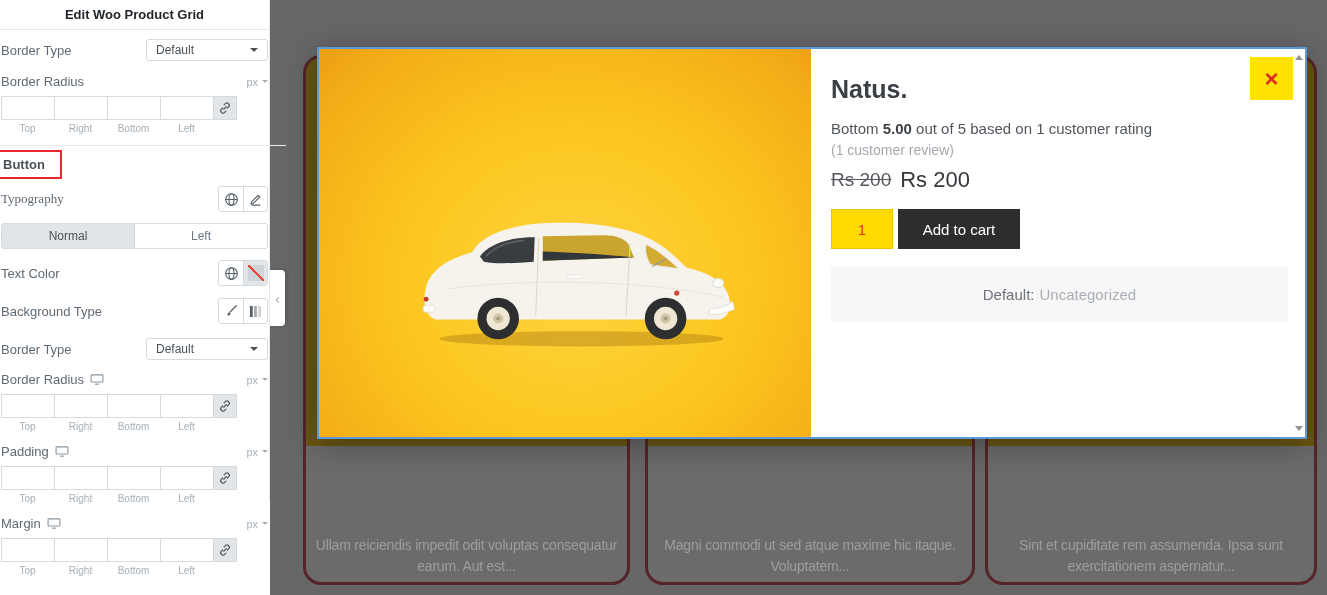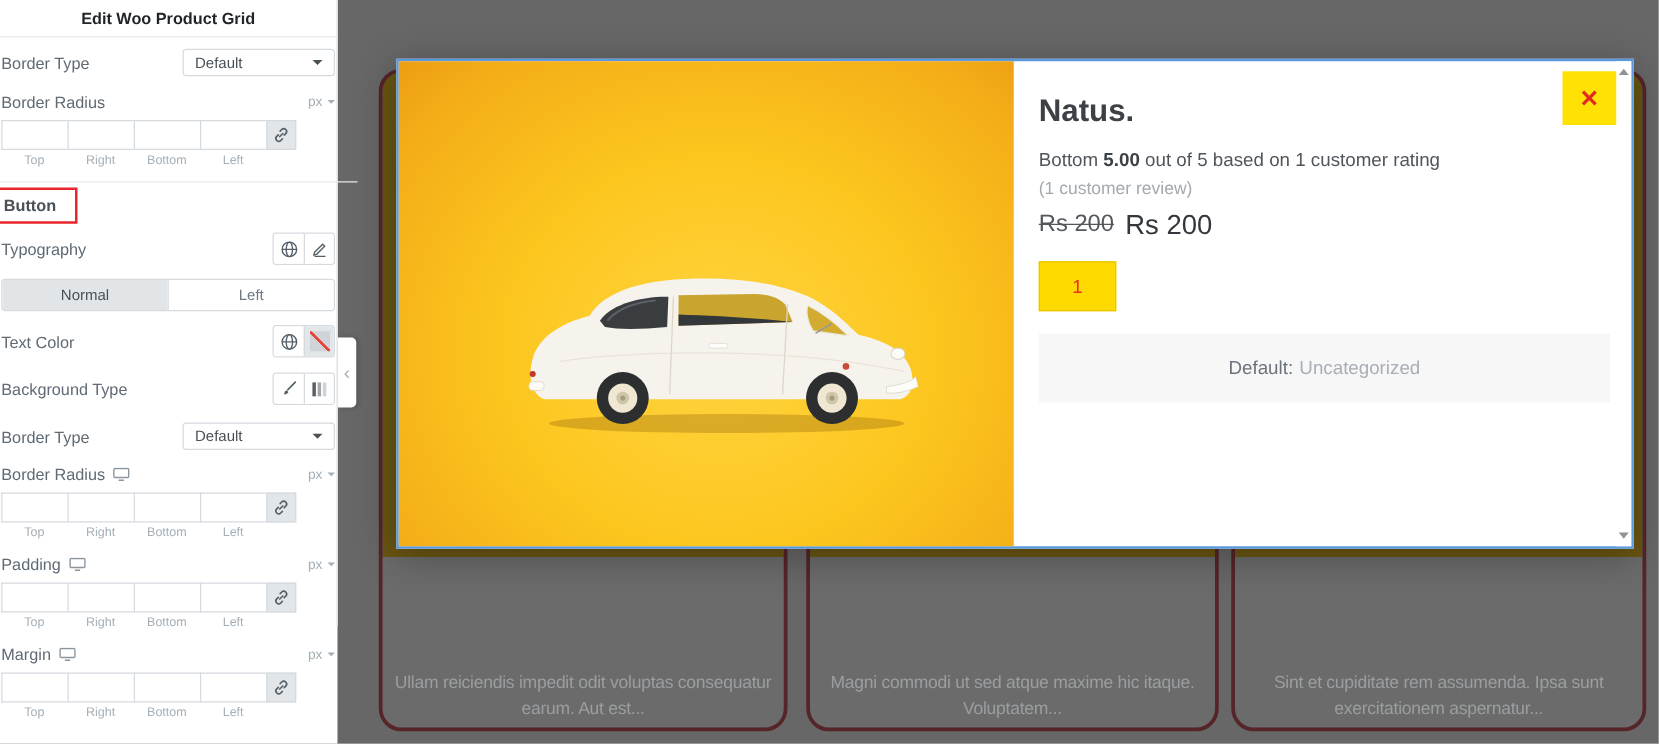"Typography" .mt7 { font-family: none -> Liberation Serif, serif }
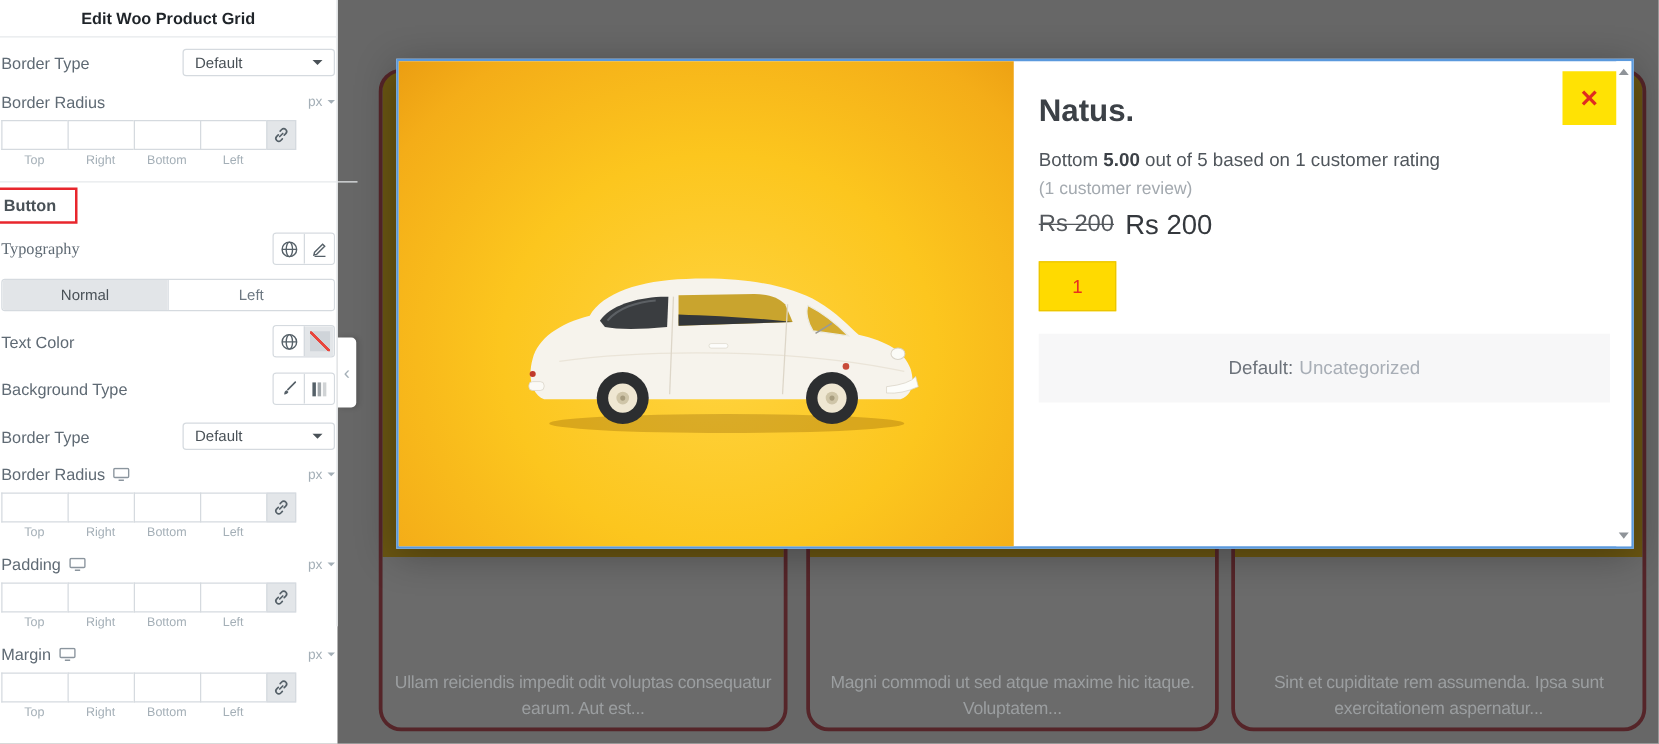"Add to cart" button.add-btn { html: none -> <button>Add to cart</button> }
